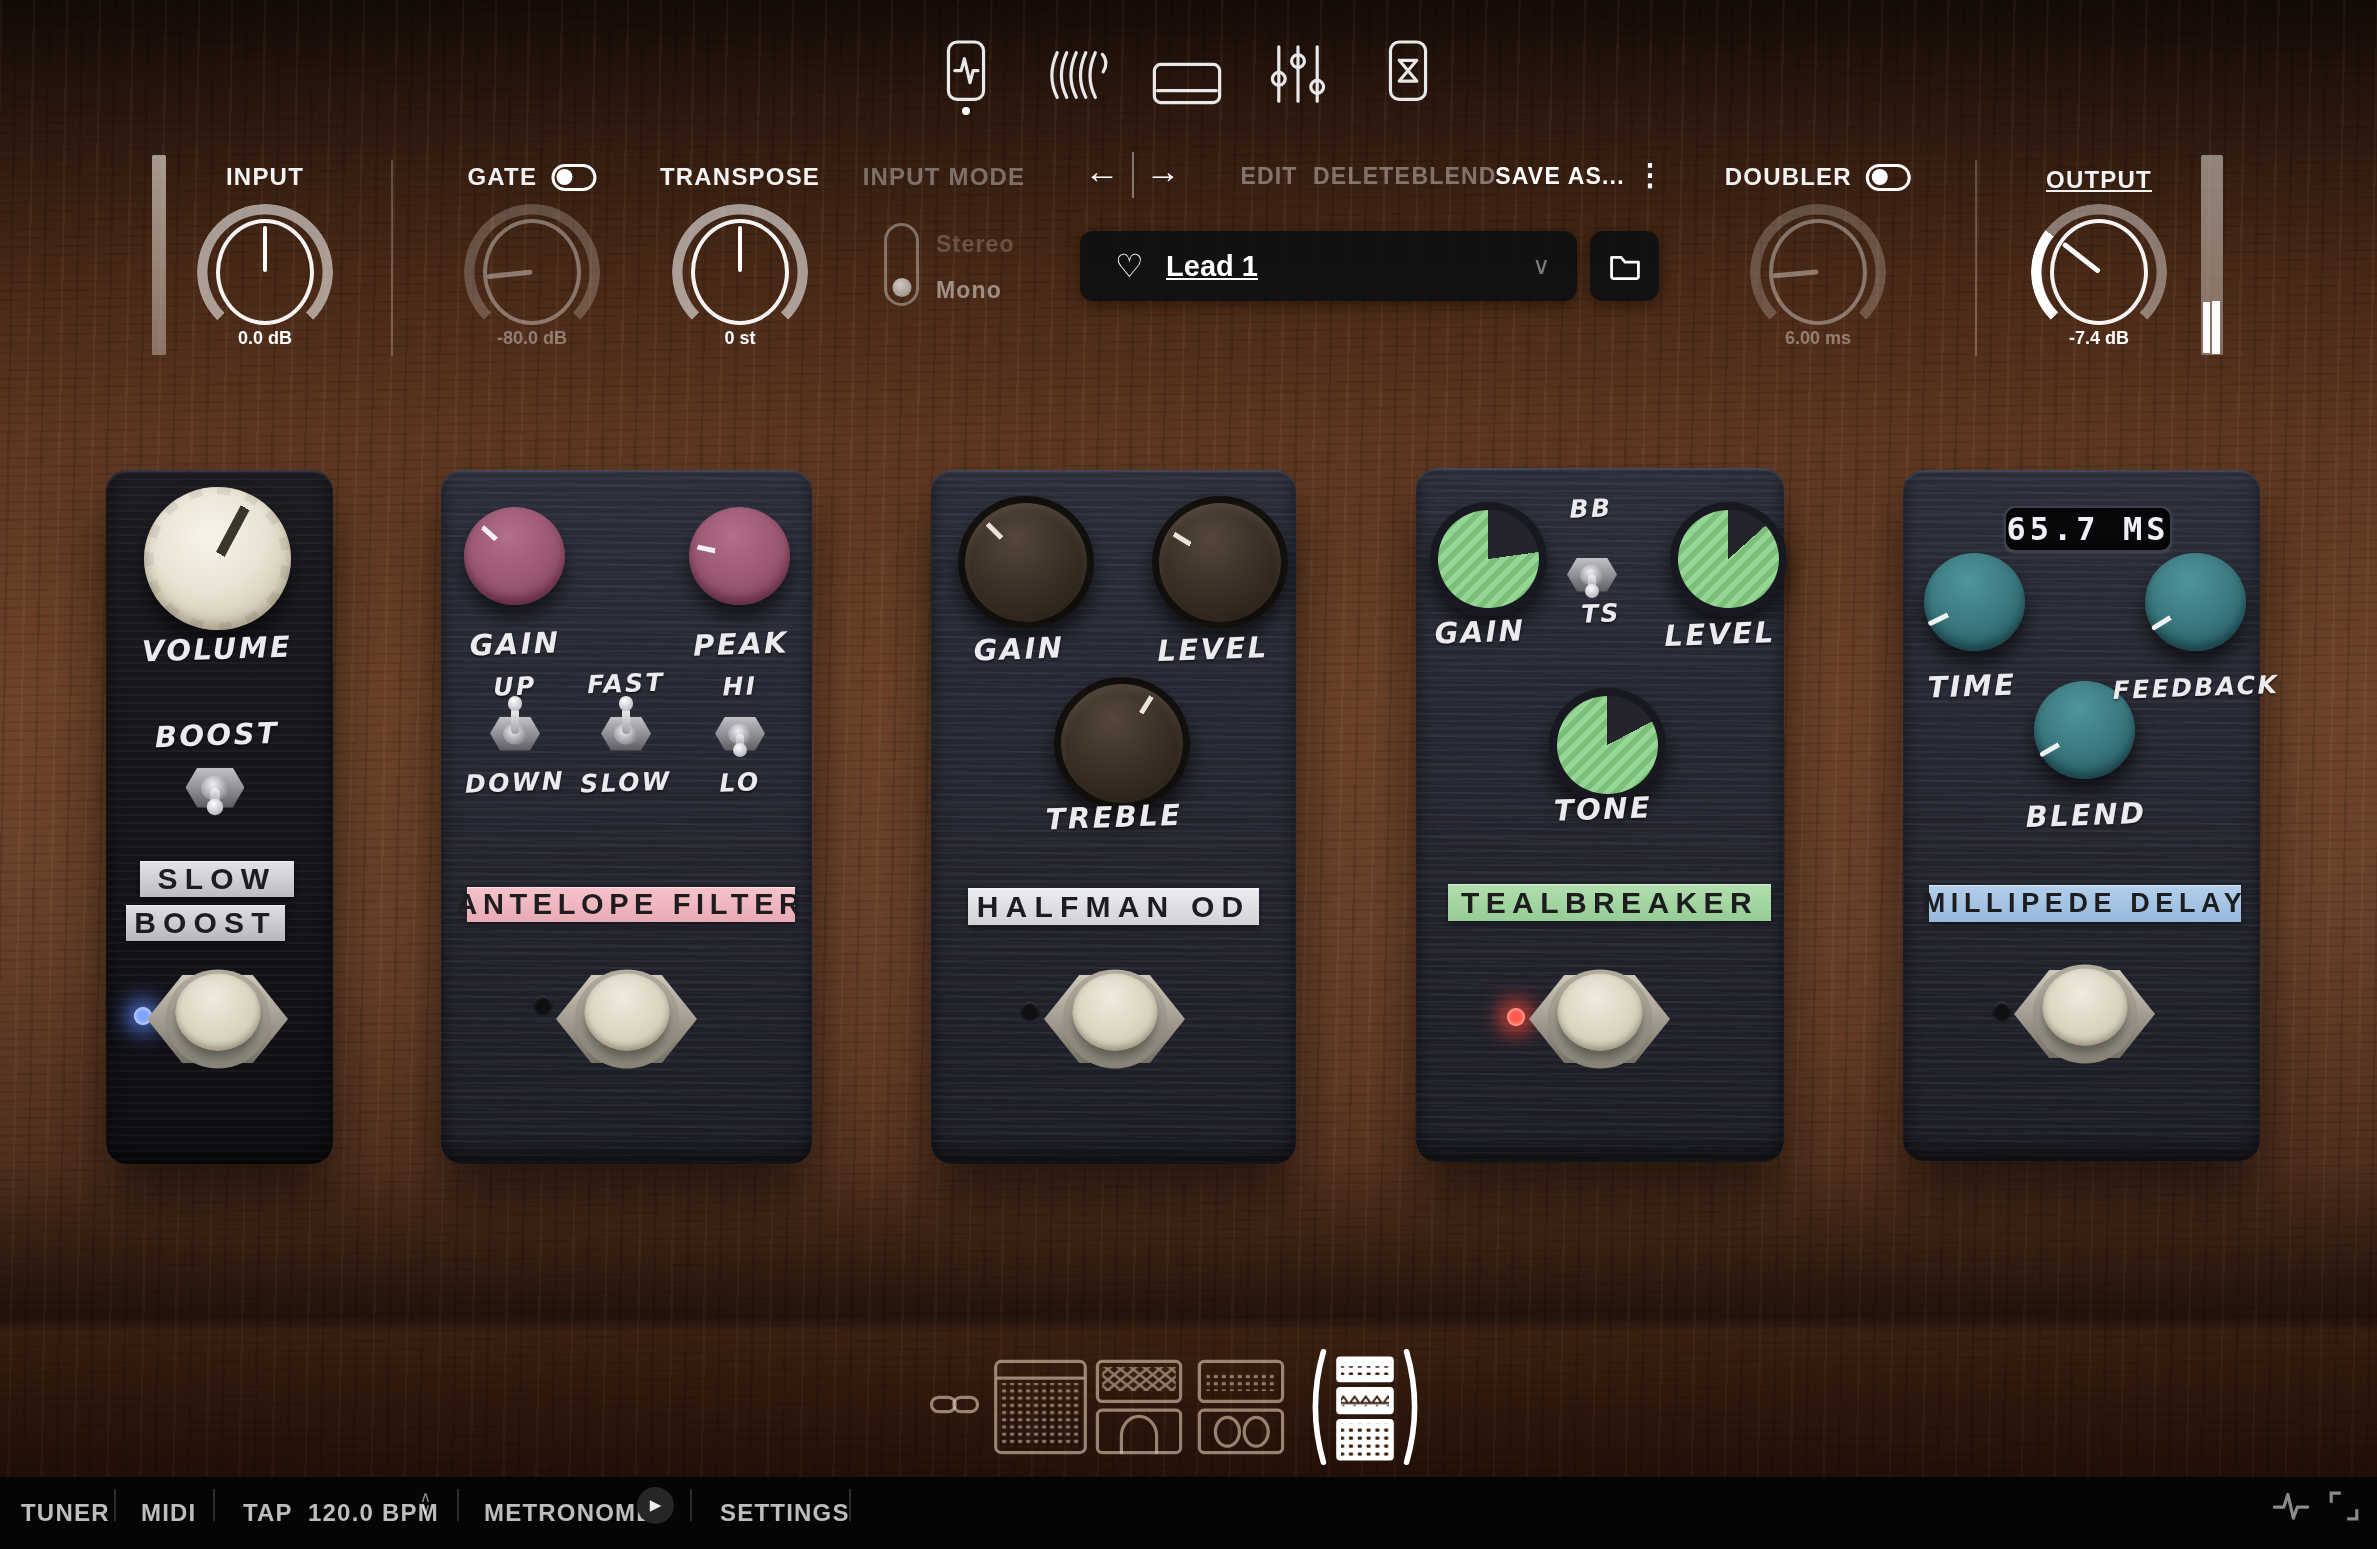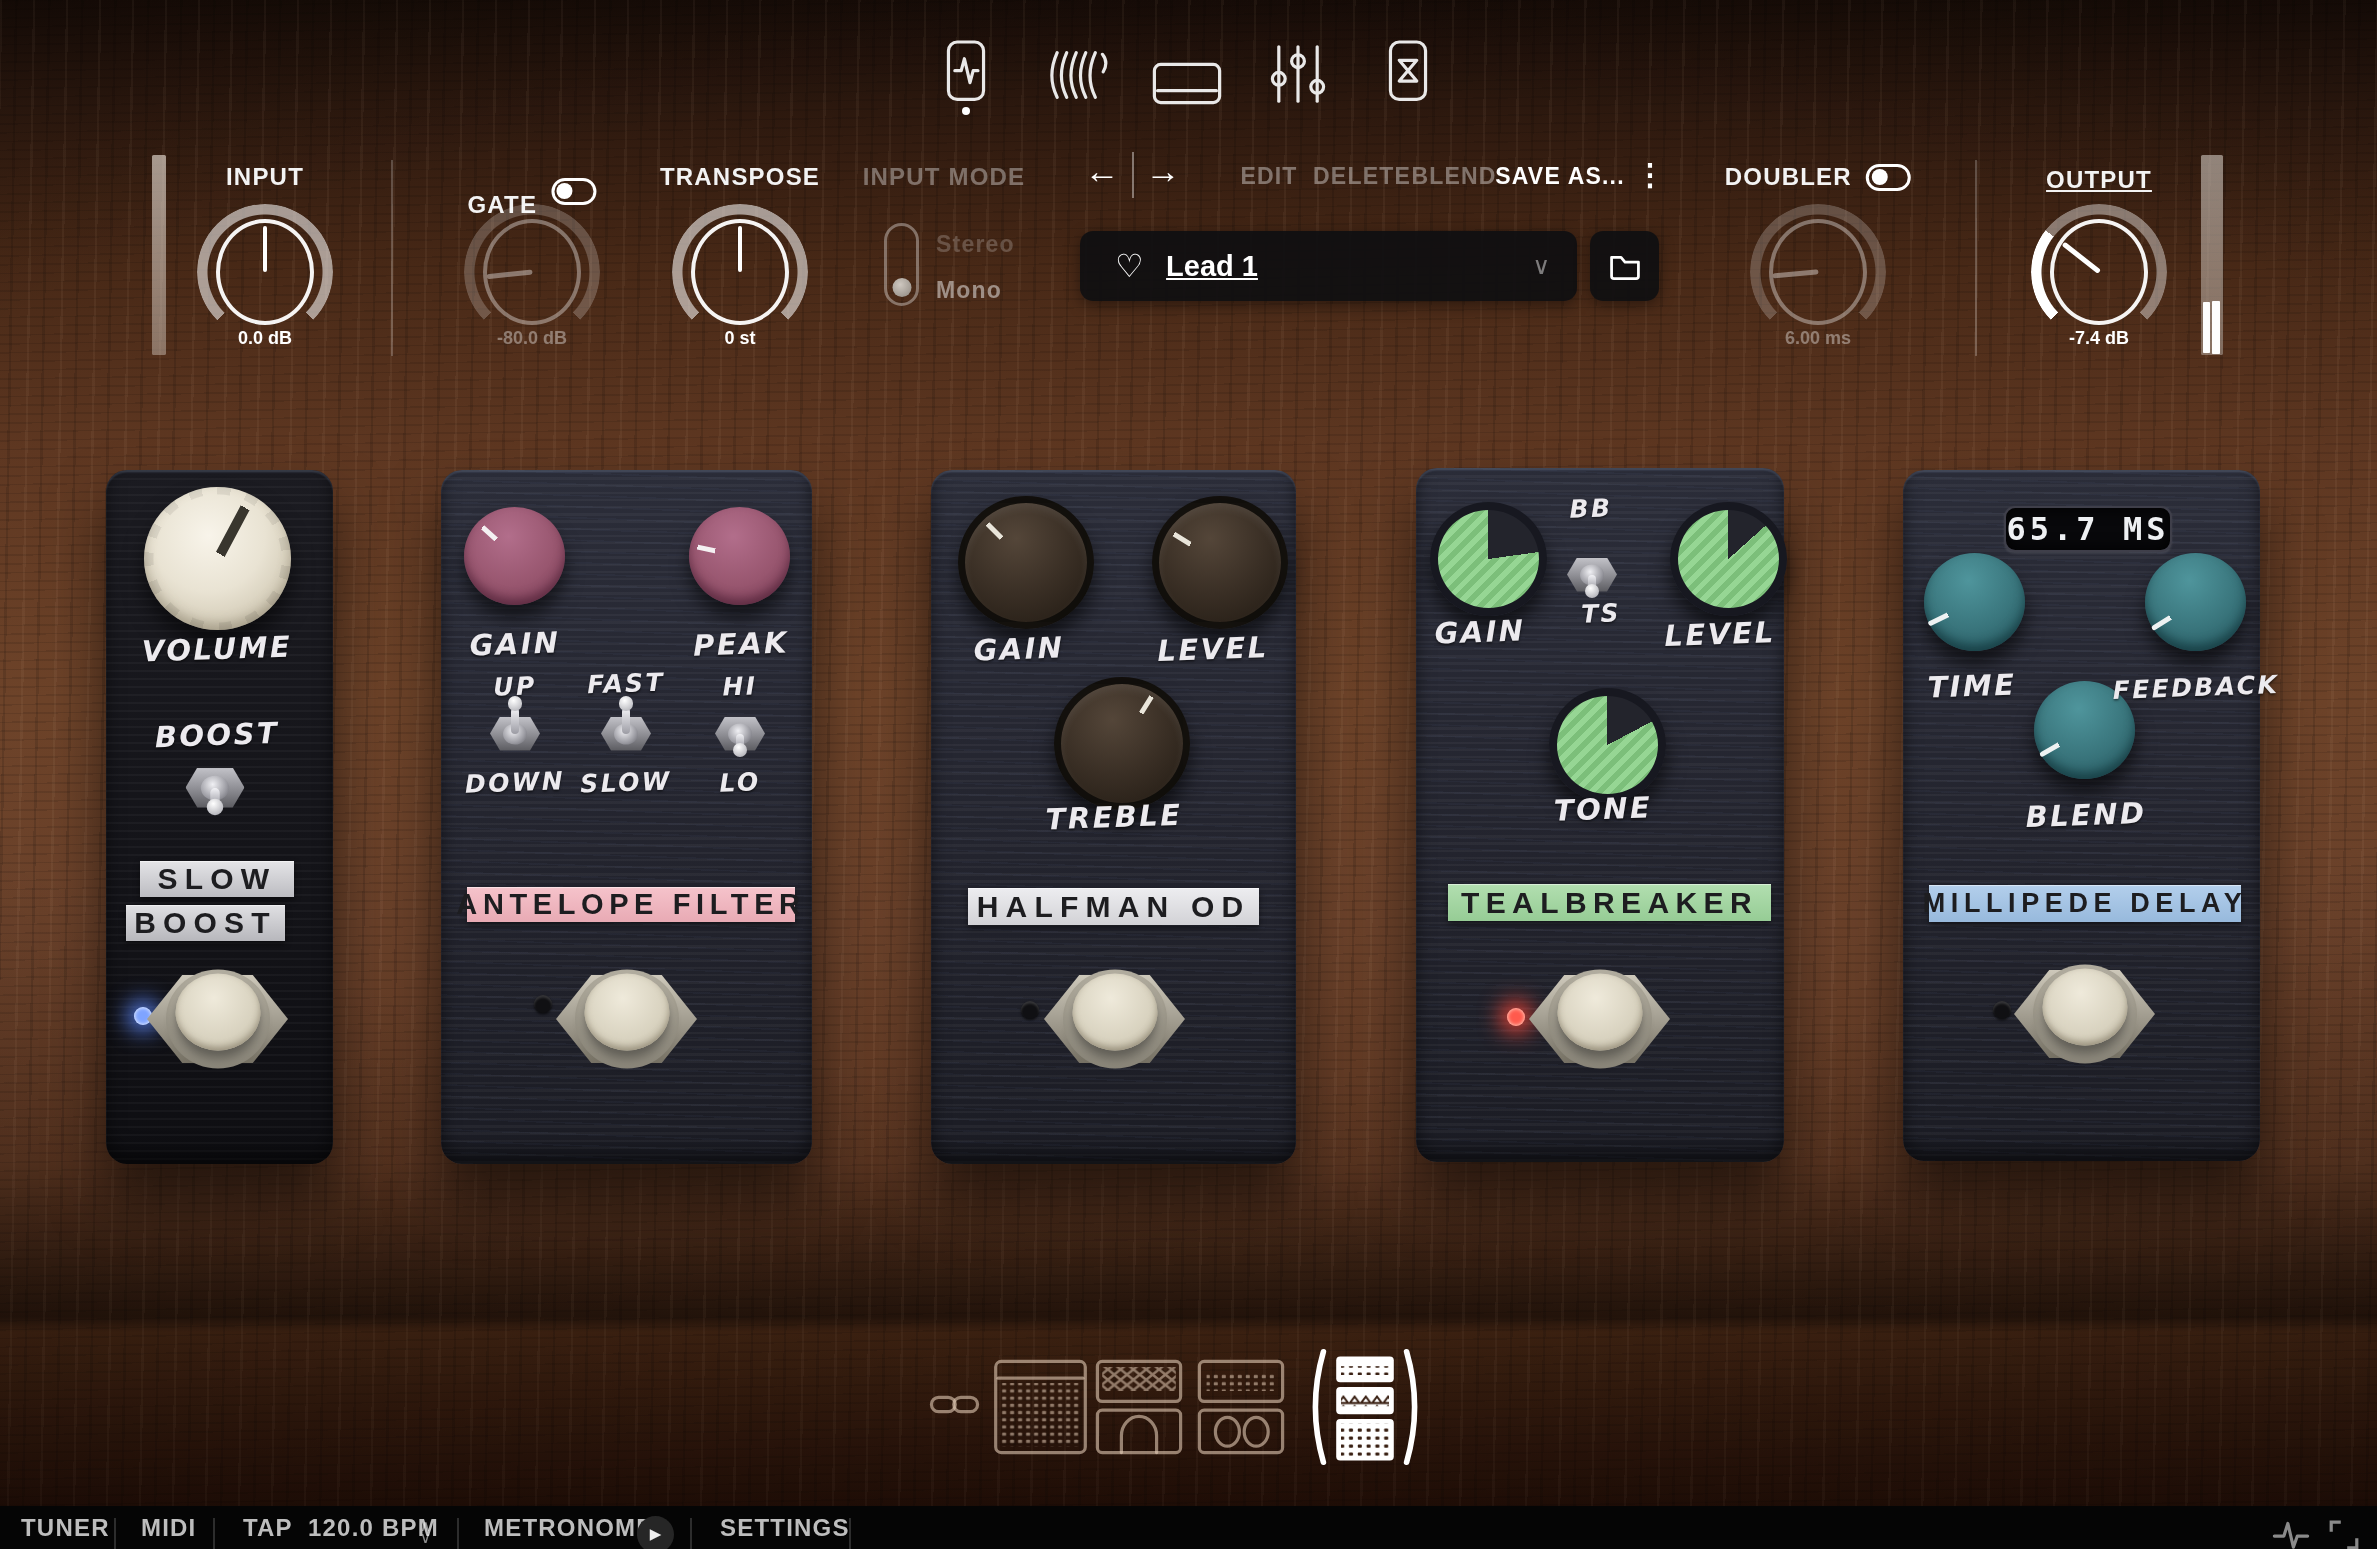"GATE" span.tlabel { margin-top: 28px -> none }
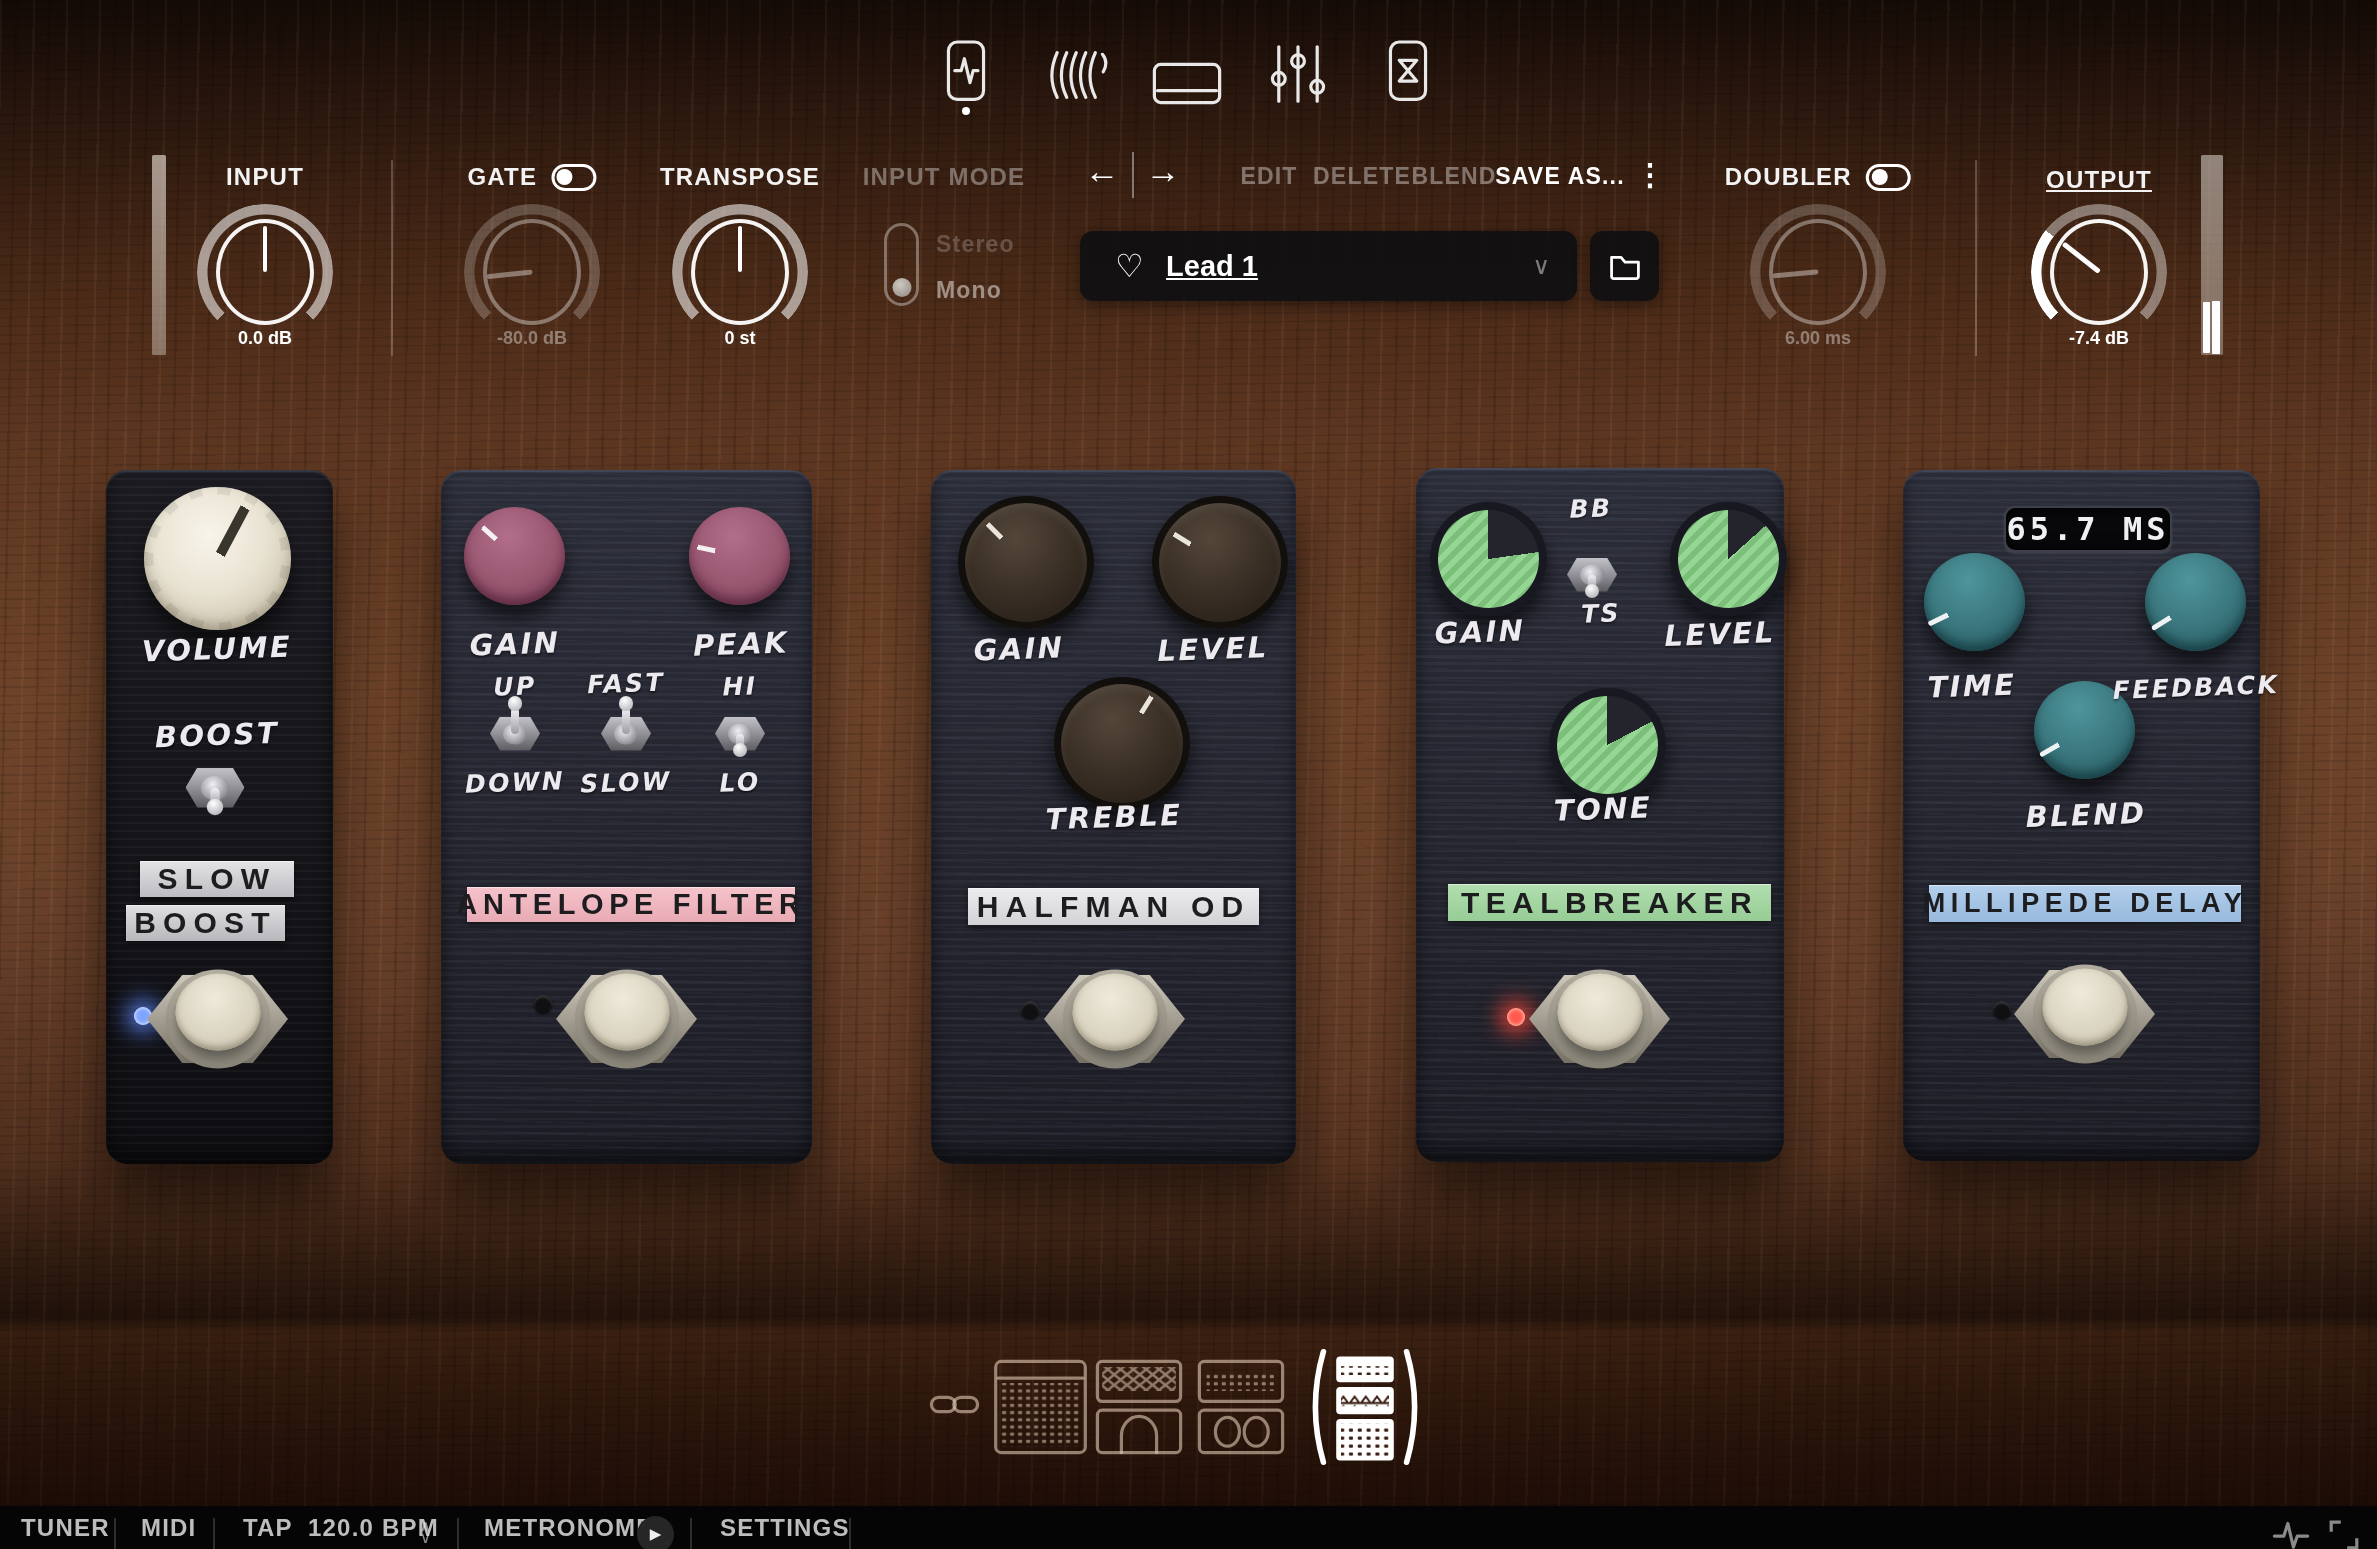"TUNER" .bbar { height: 43px -> 72px }
